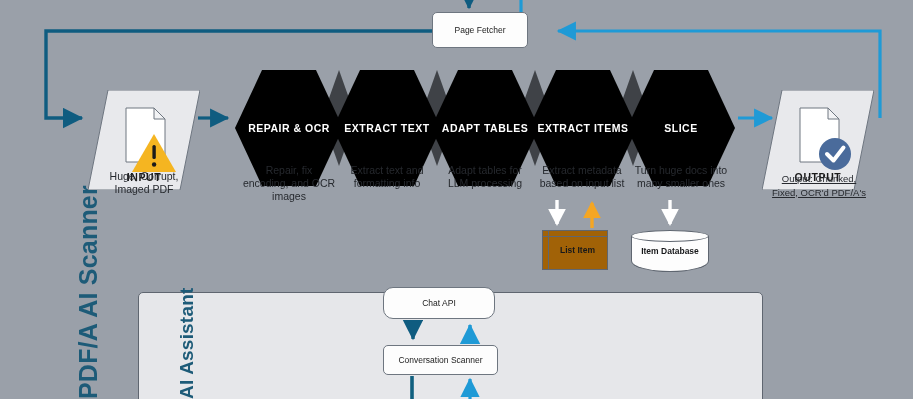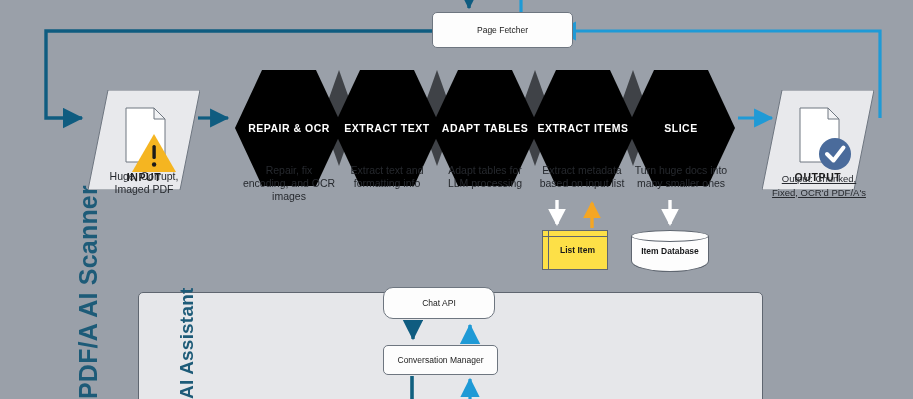"Page Fetcher" #page-fetcher { width: 141px -> 96px }
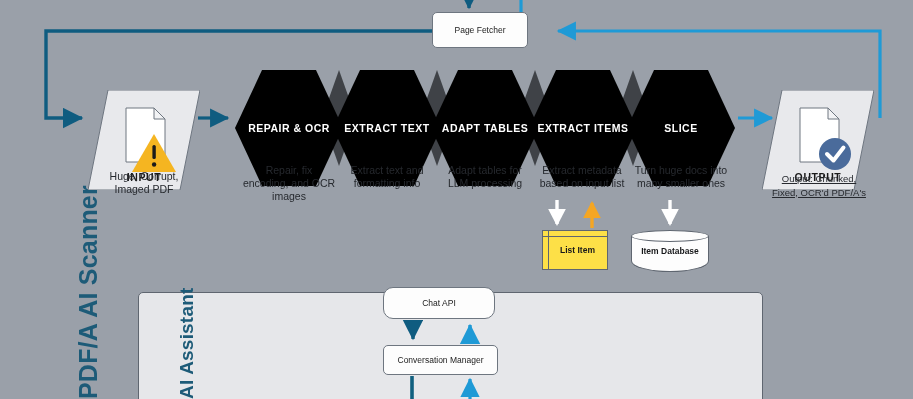"List Item" #list-item { background: #fde047 -> #a16207 }
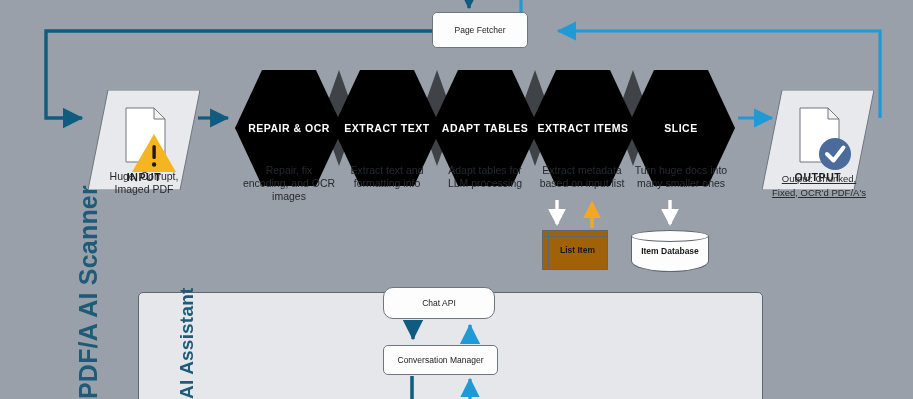"Conversation Manager" span { text: Manager -> Scanner }
